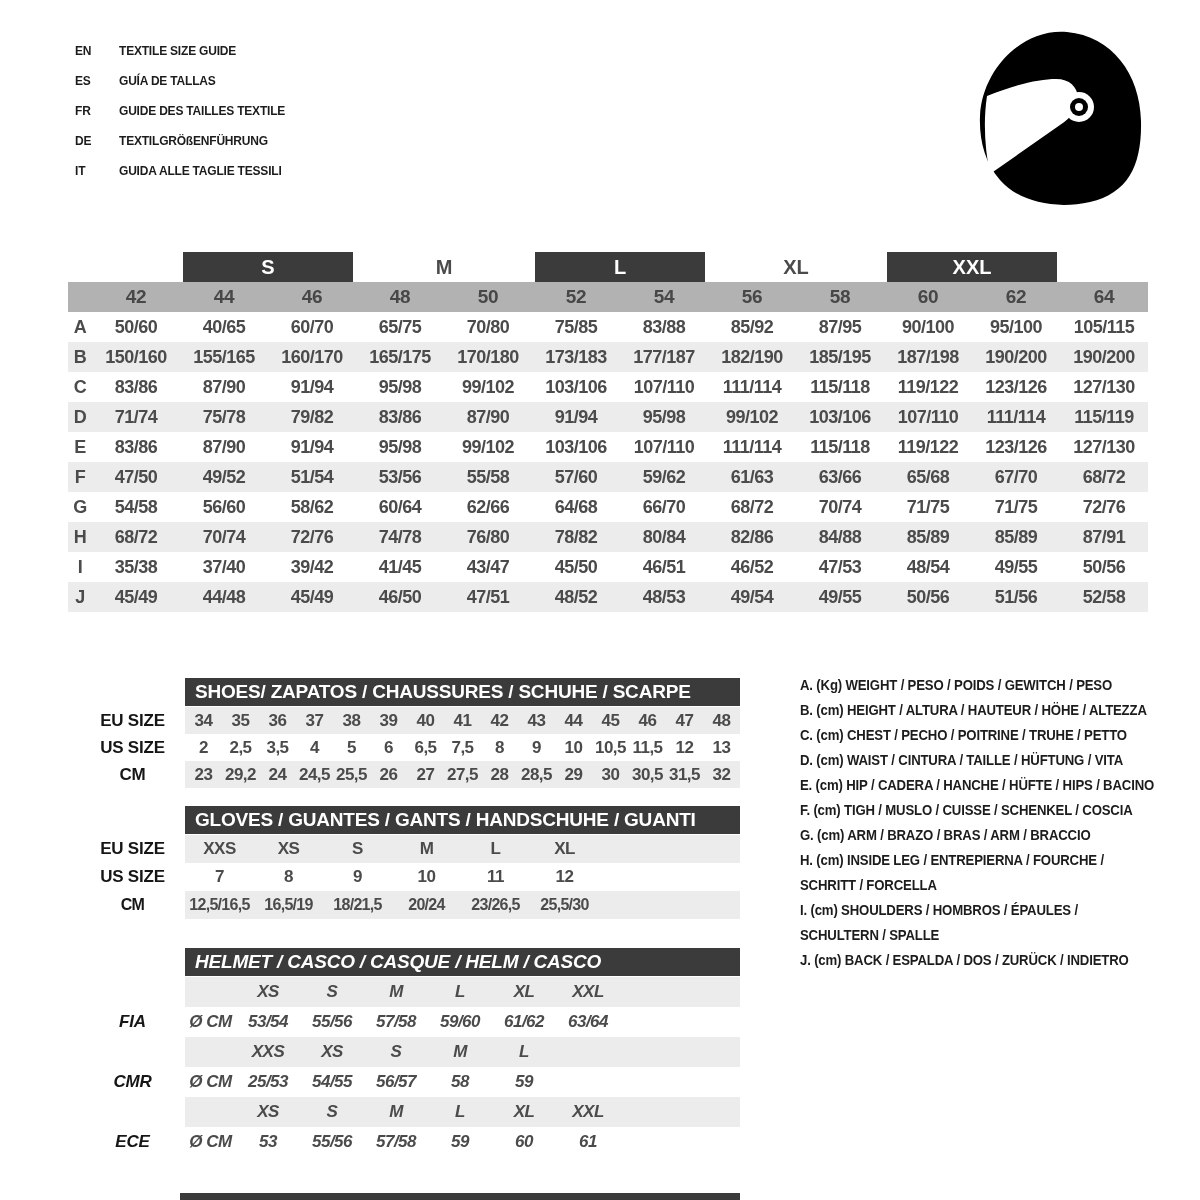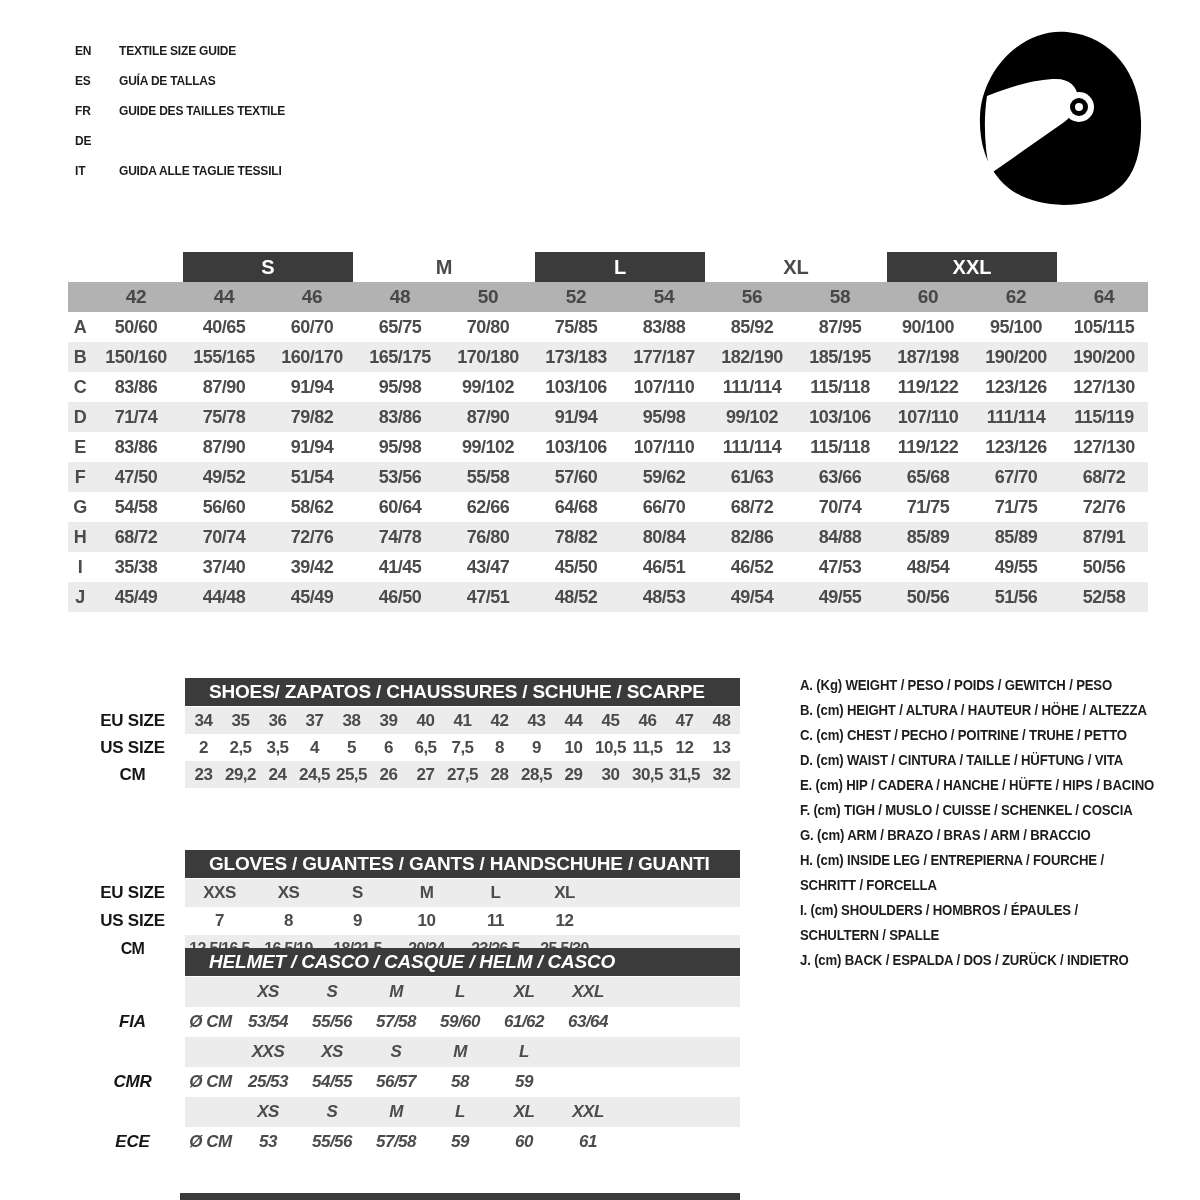"TEXTILGRÖßENFÜHRUNG" span { html: none -> <span>TEXTILGRÖßENFÜHRUNG</span> }
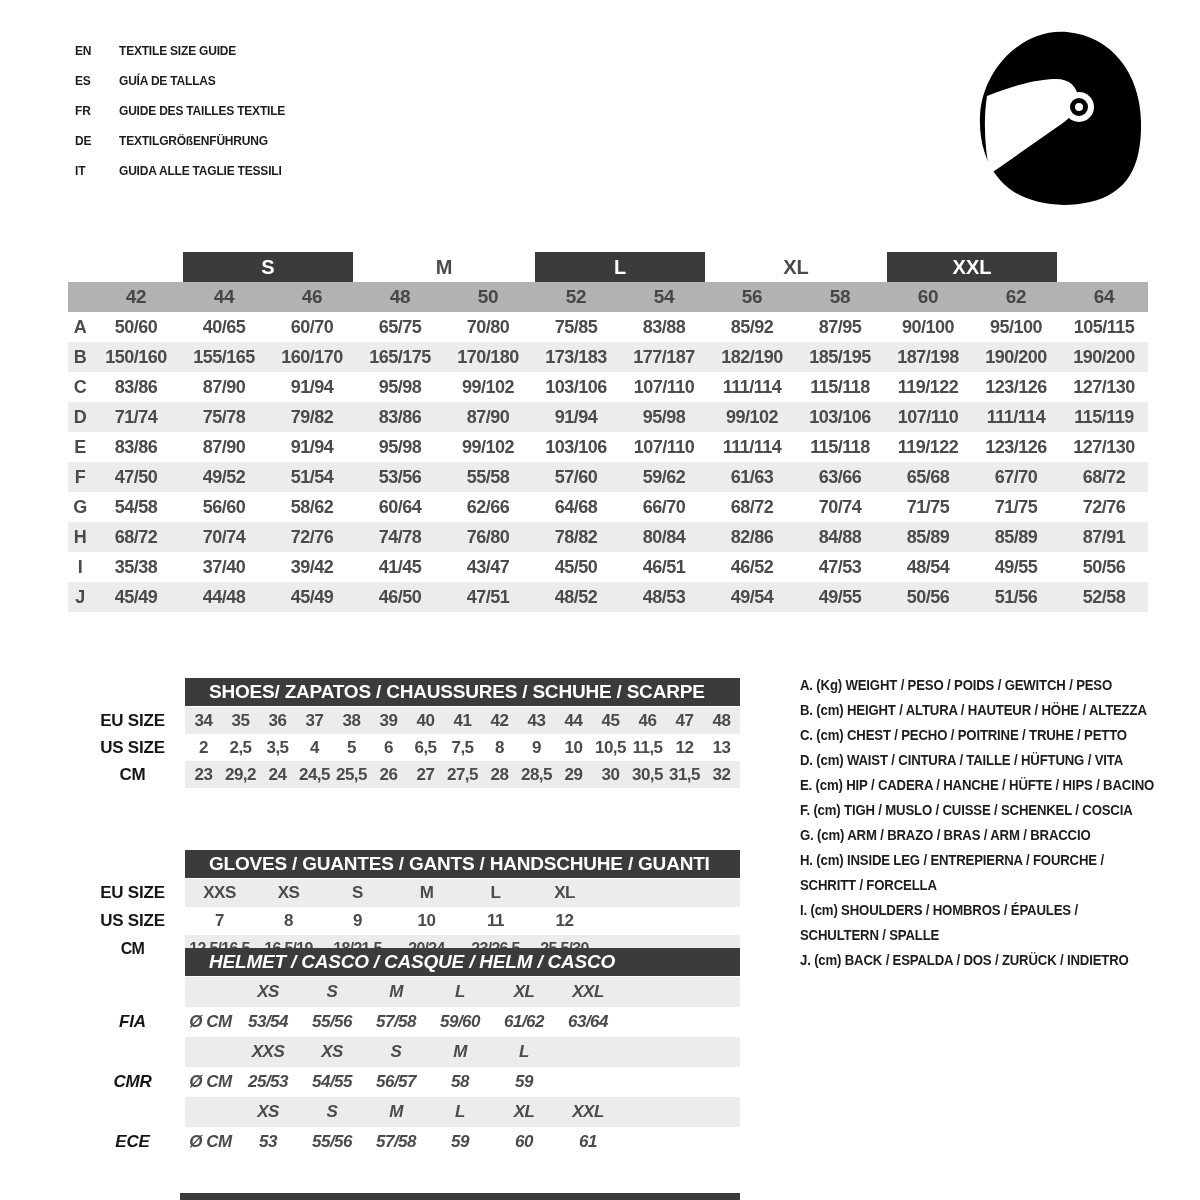"SHOES/ ZAPATOS / CHAUSSURES /" .bar { padding-left: 24px -> 10px }
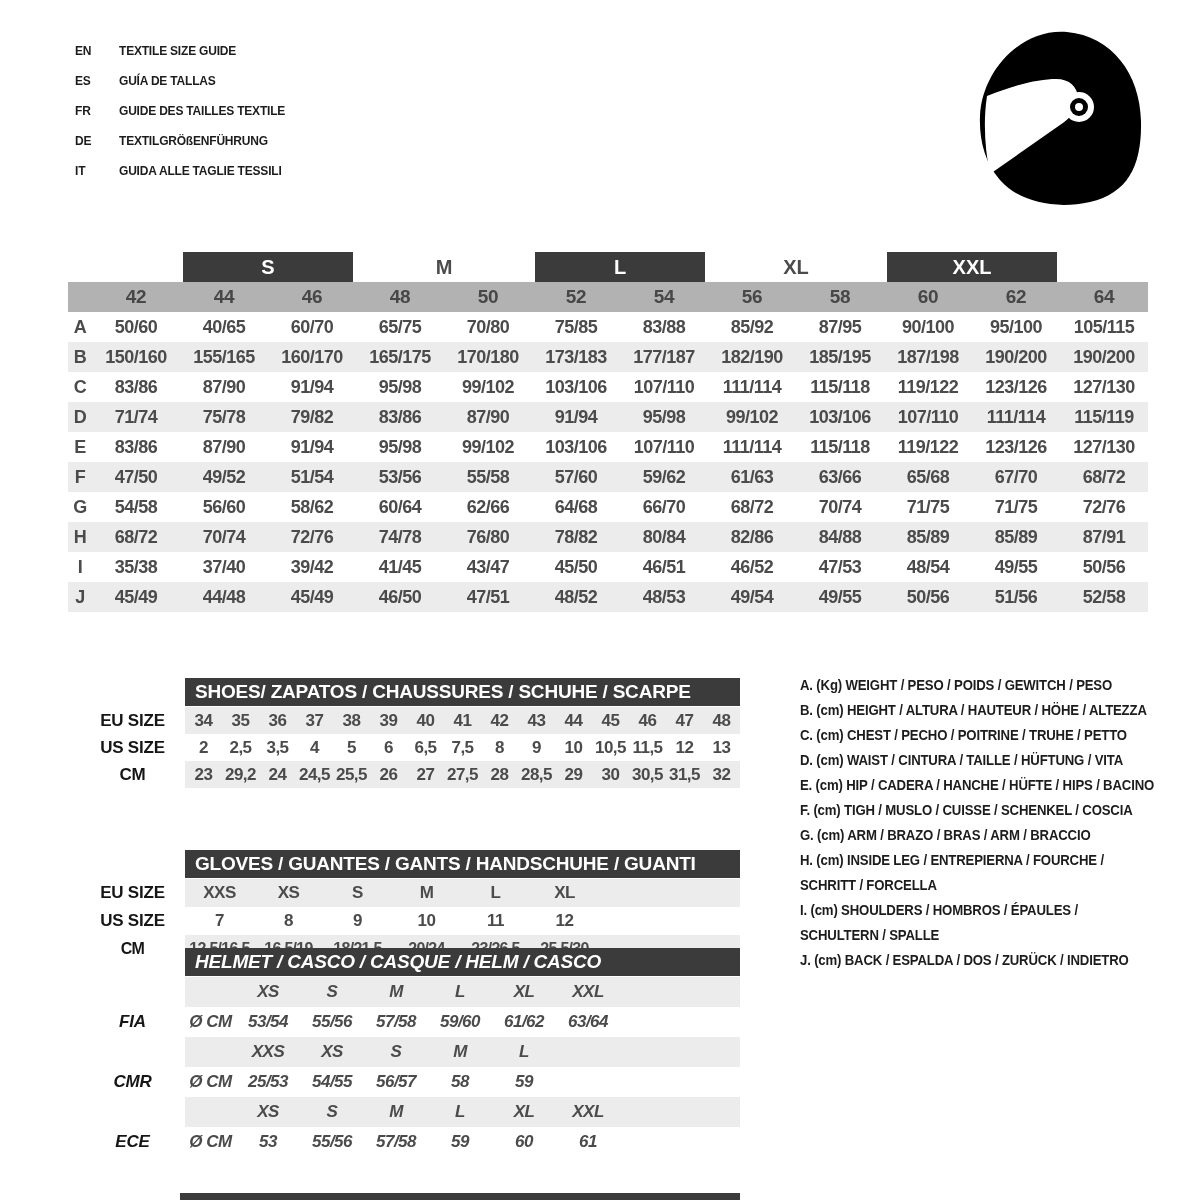"GLOVES / GUANTES / GANTS" .gloves { margin-top: 44px -> none }
